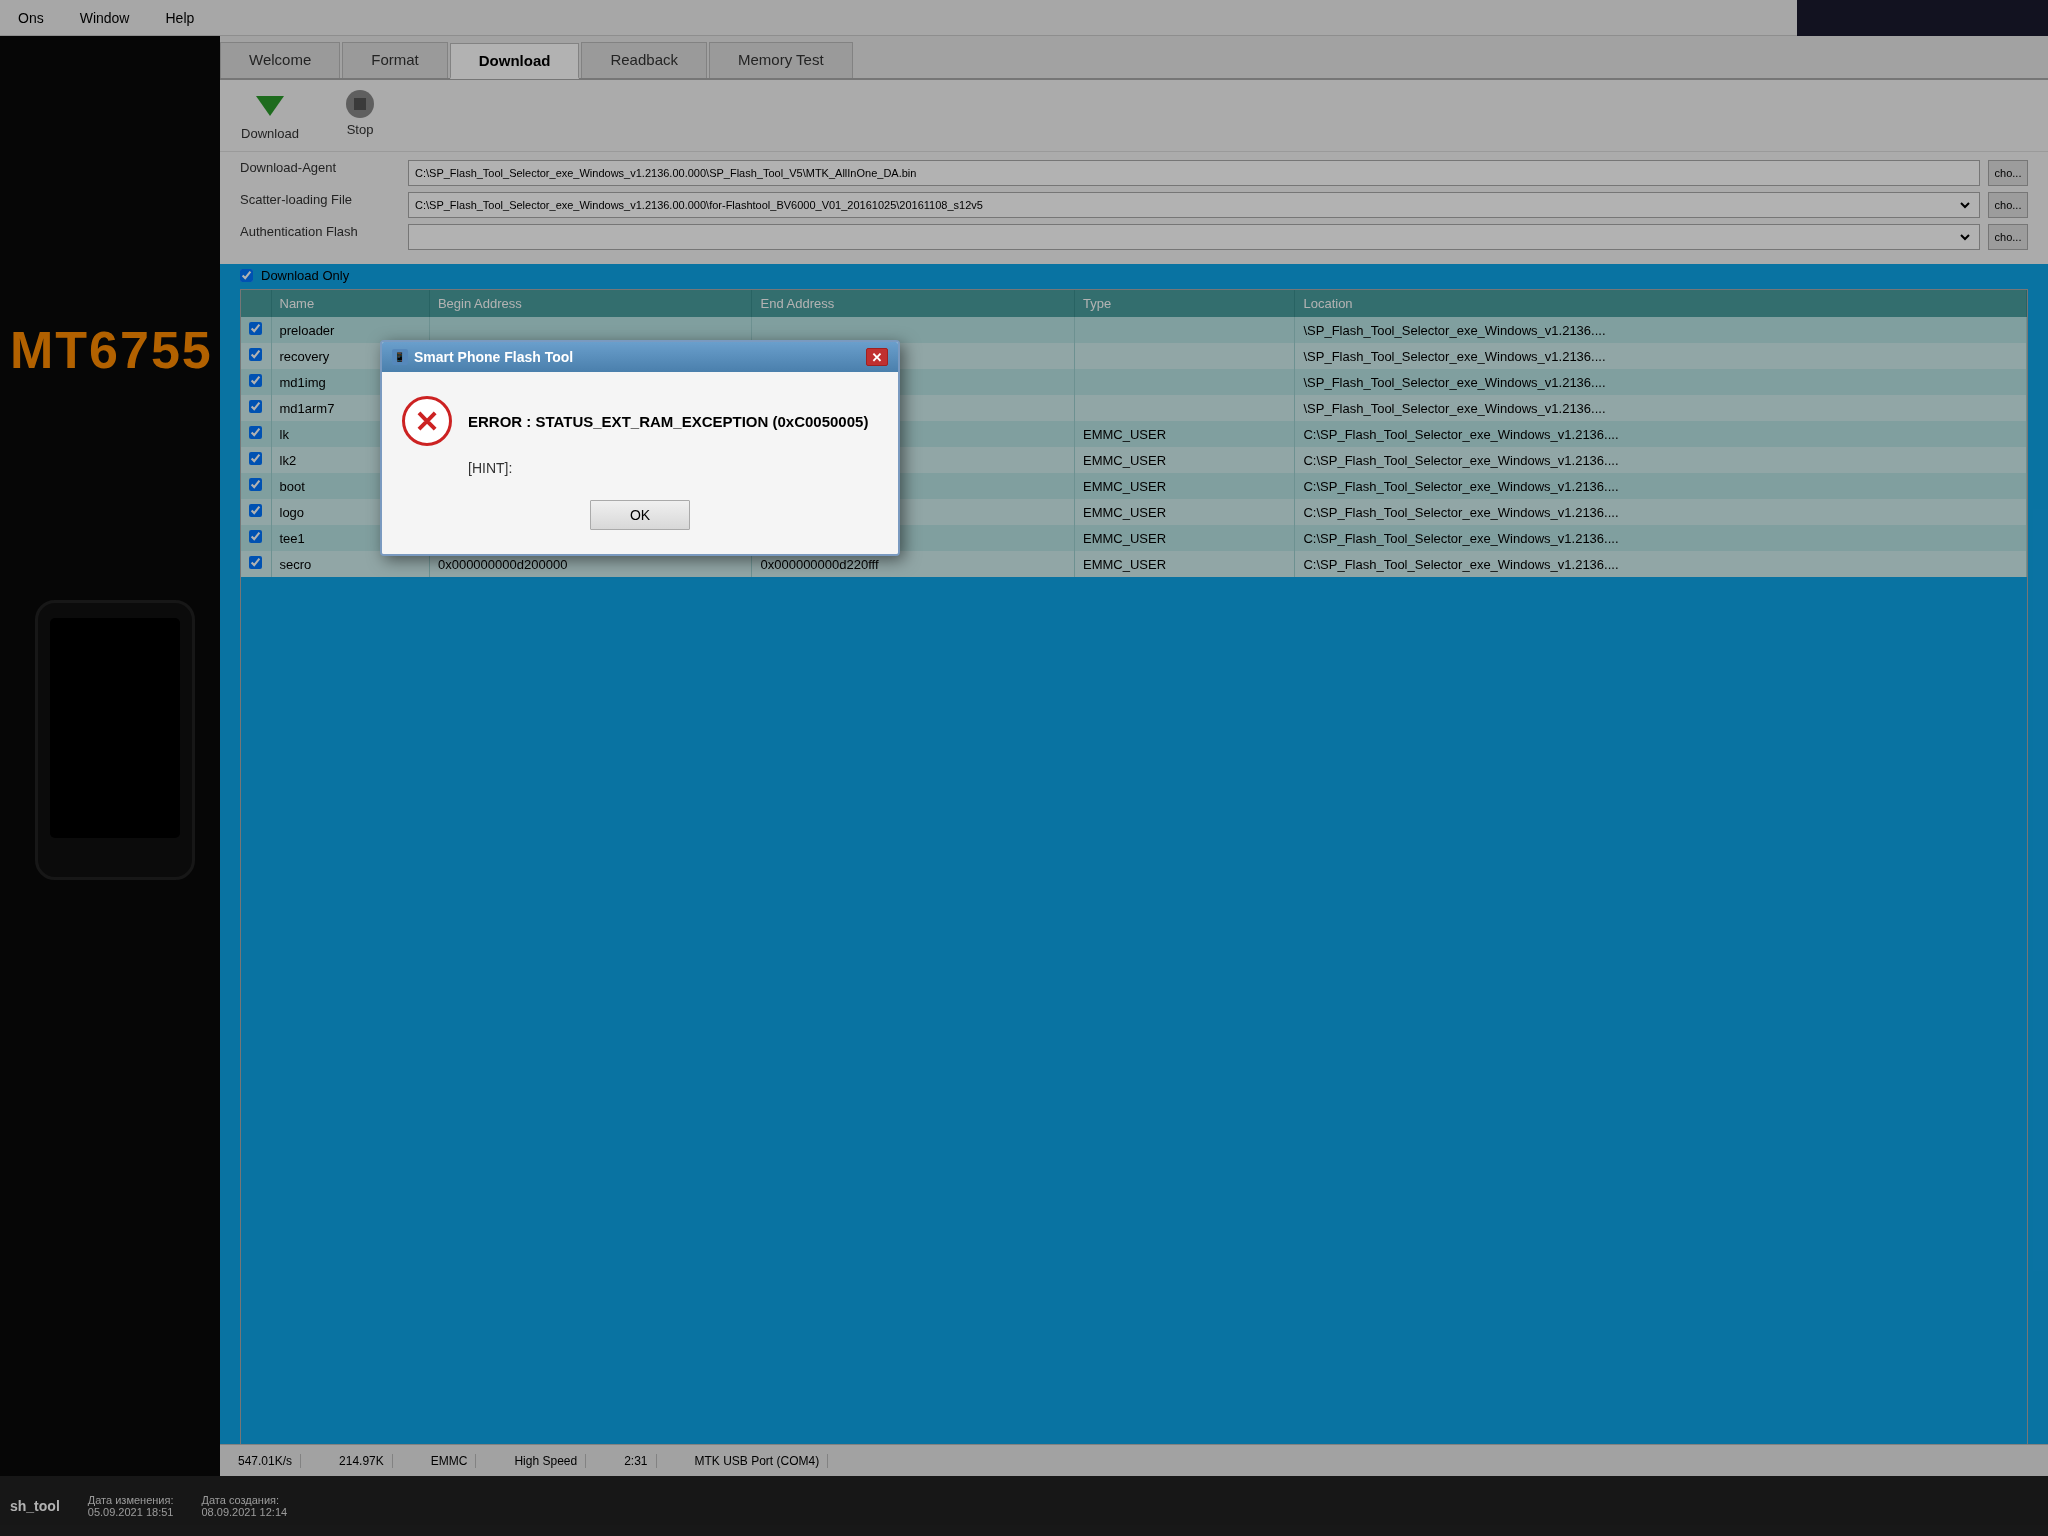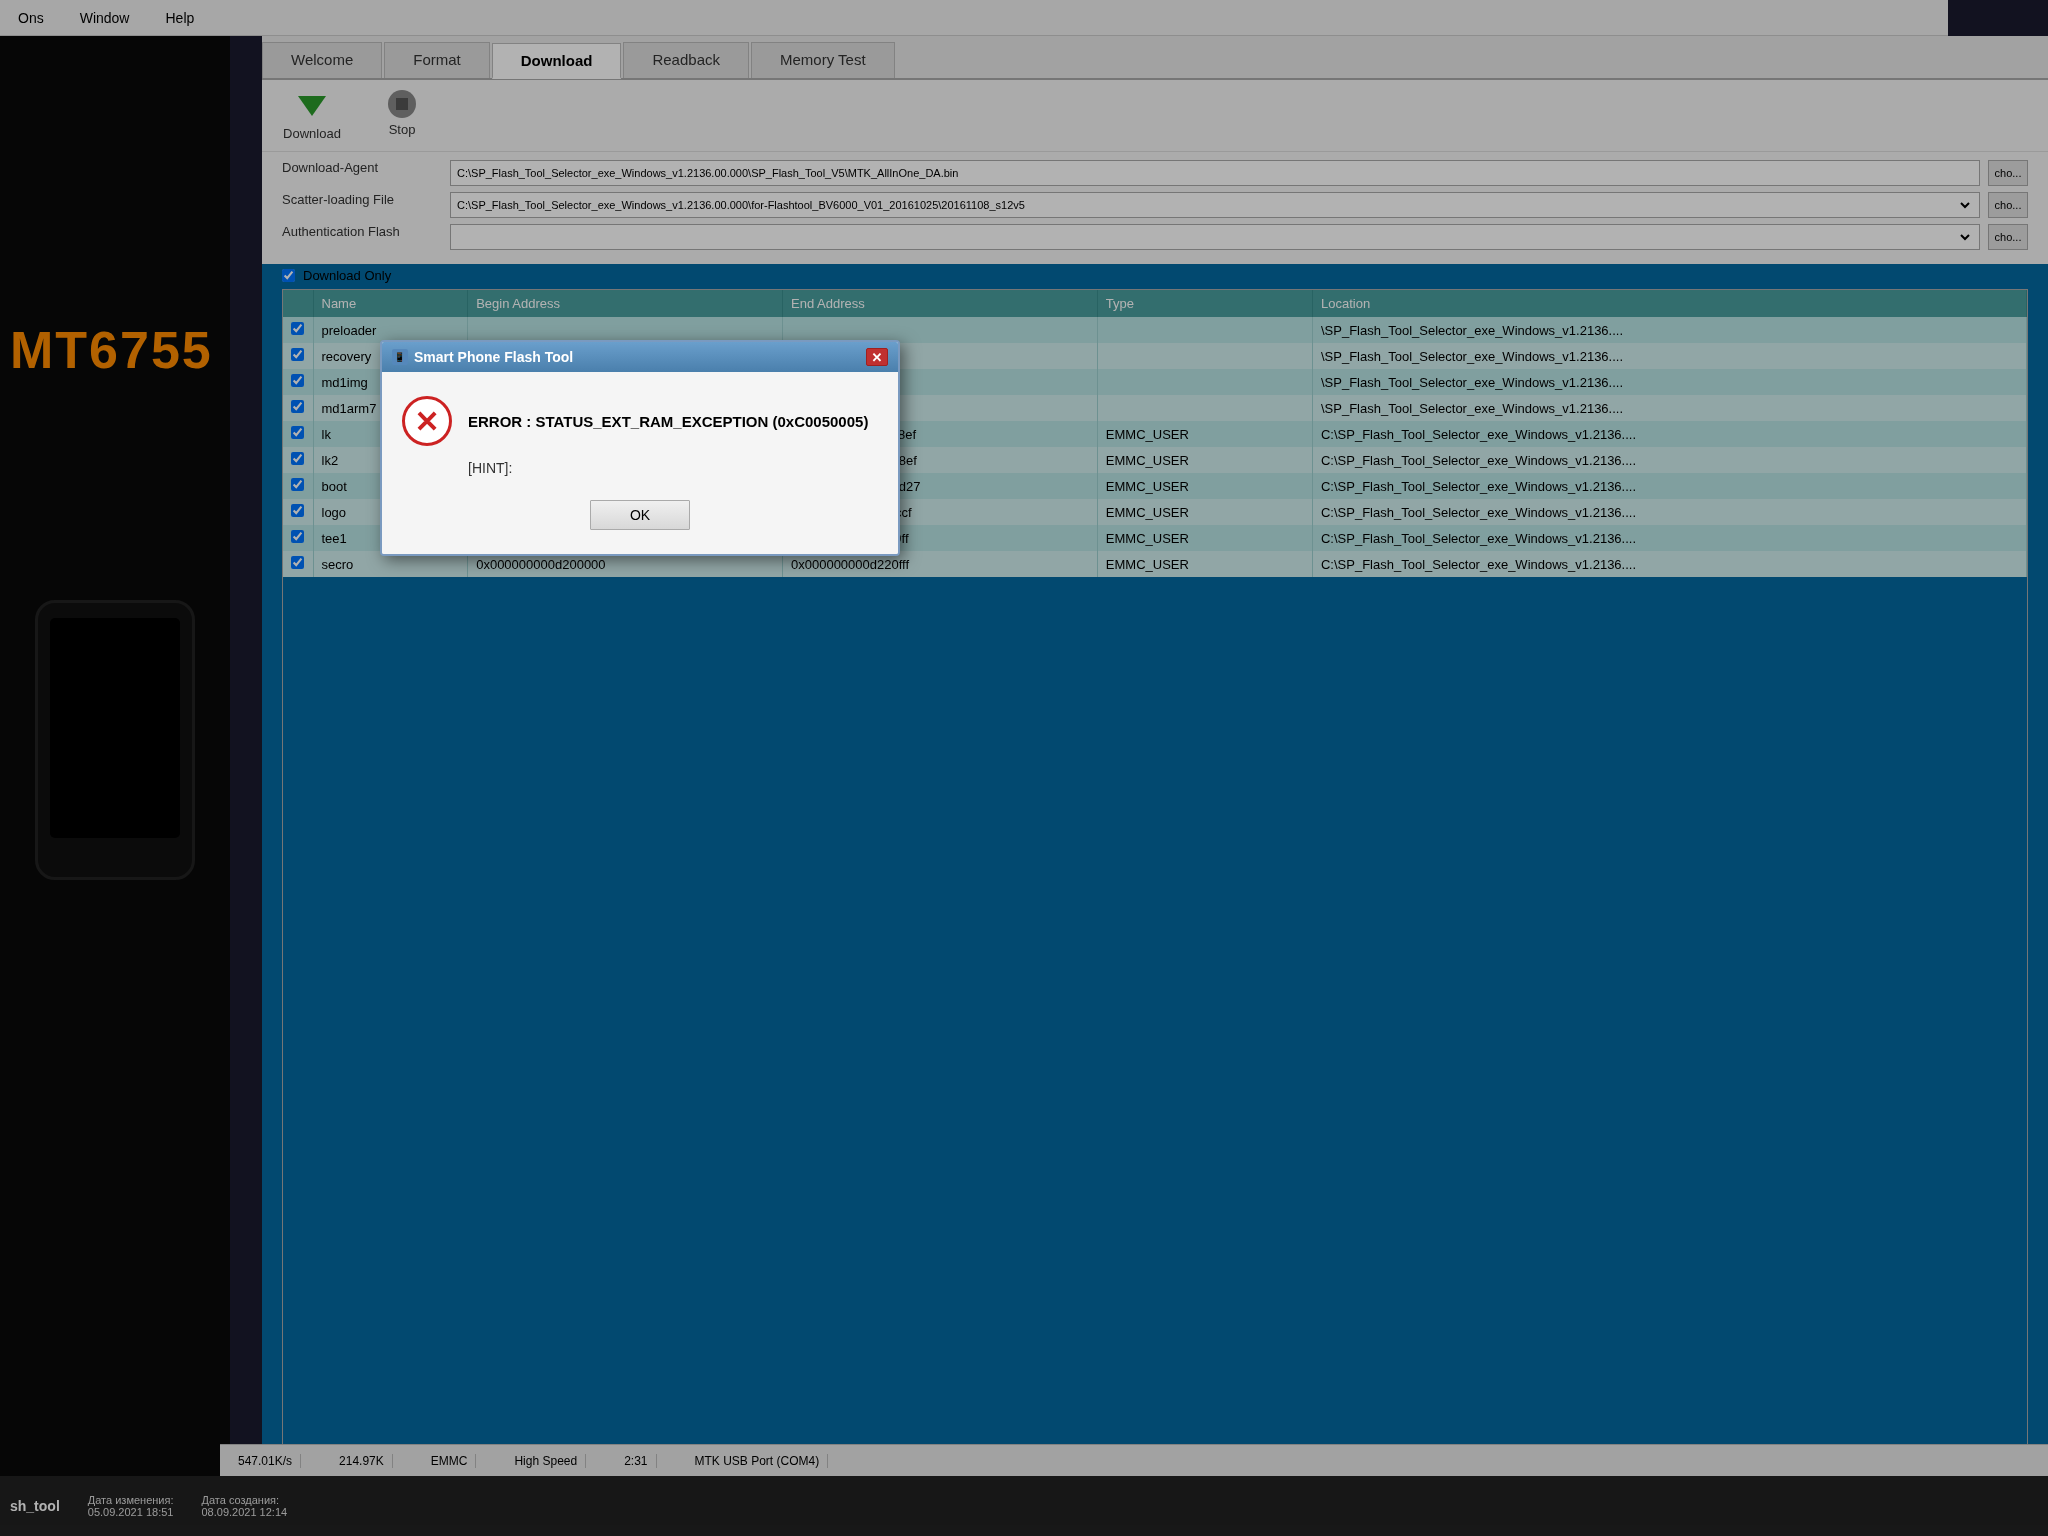"Ons" .menubar { width: 1948px -> 1797px }
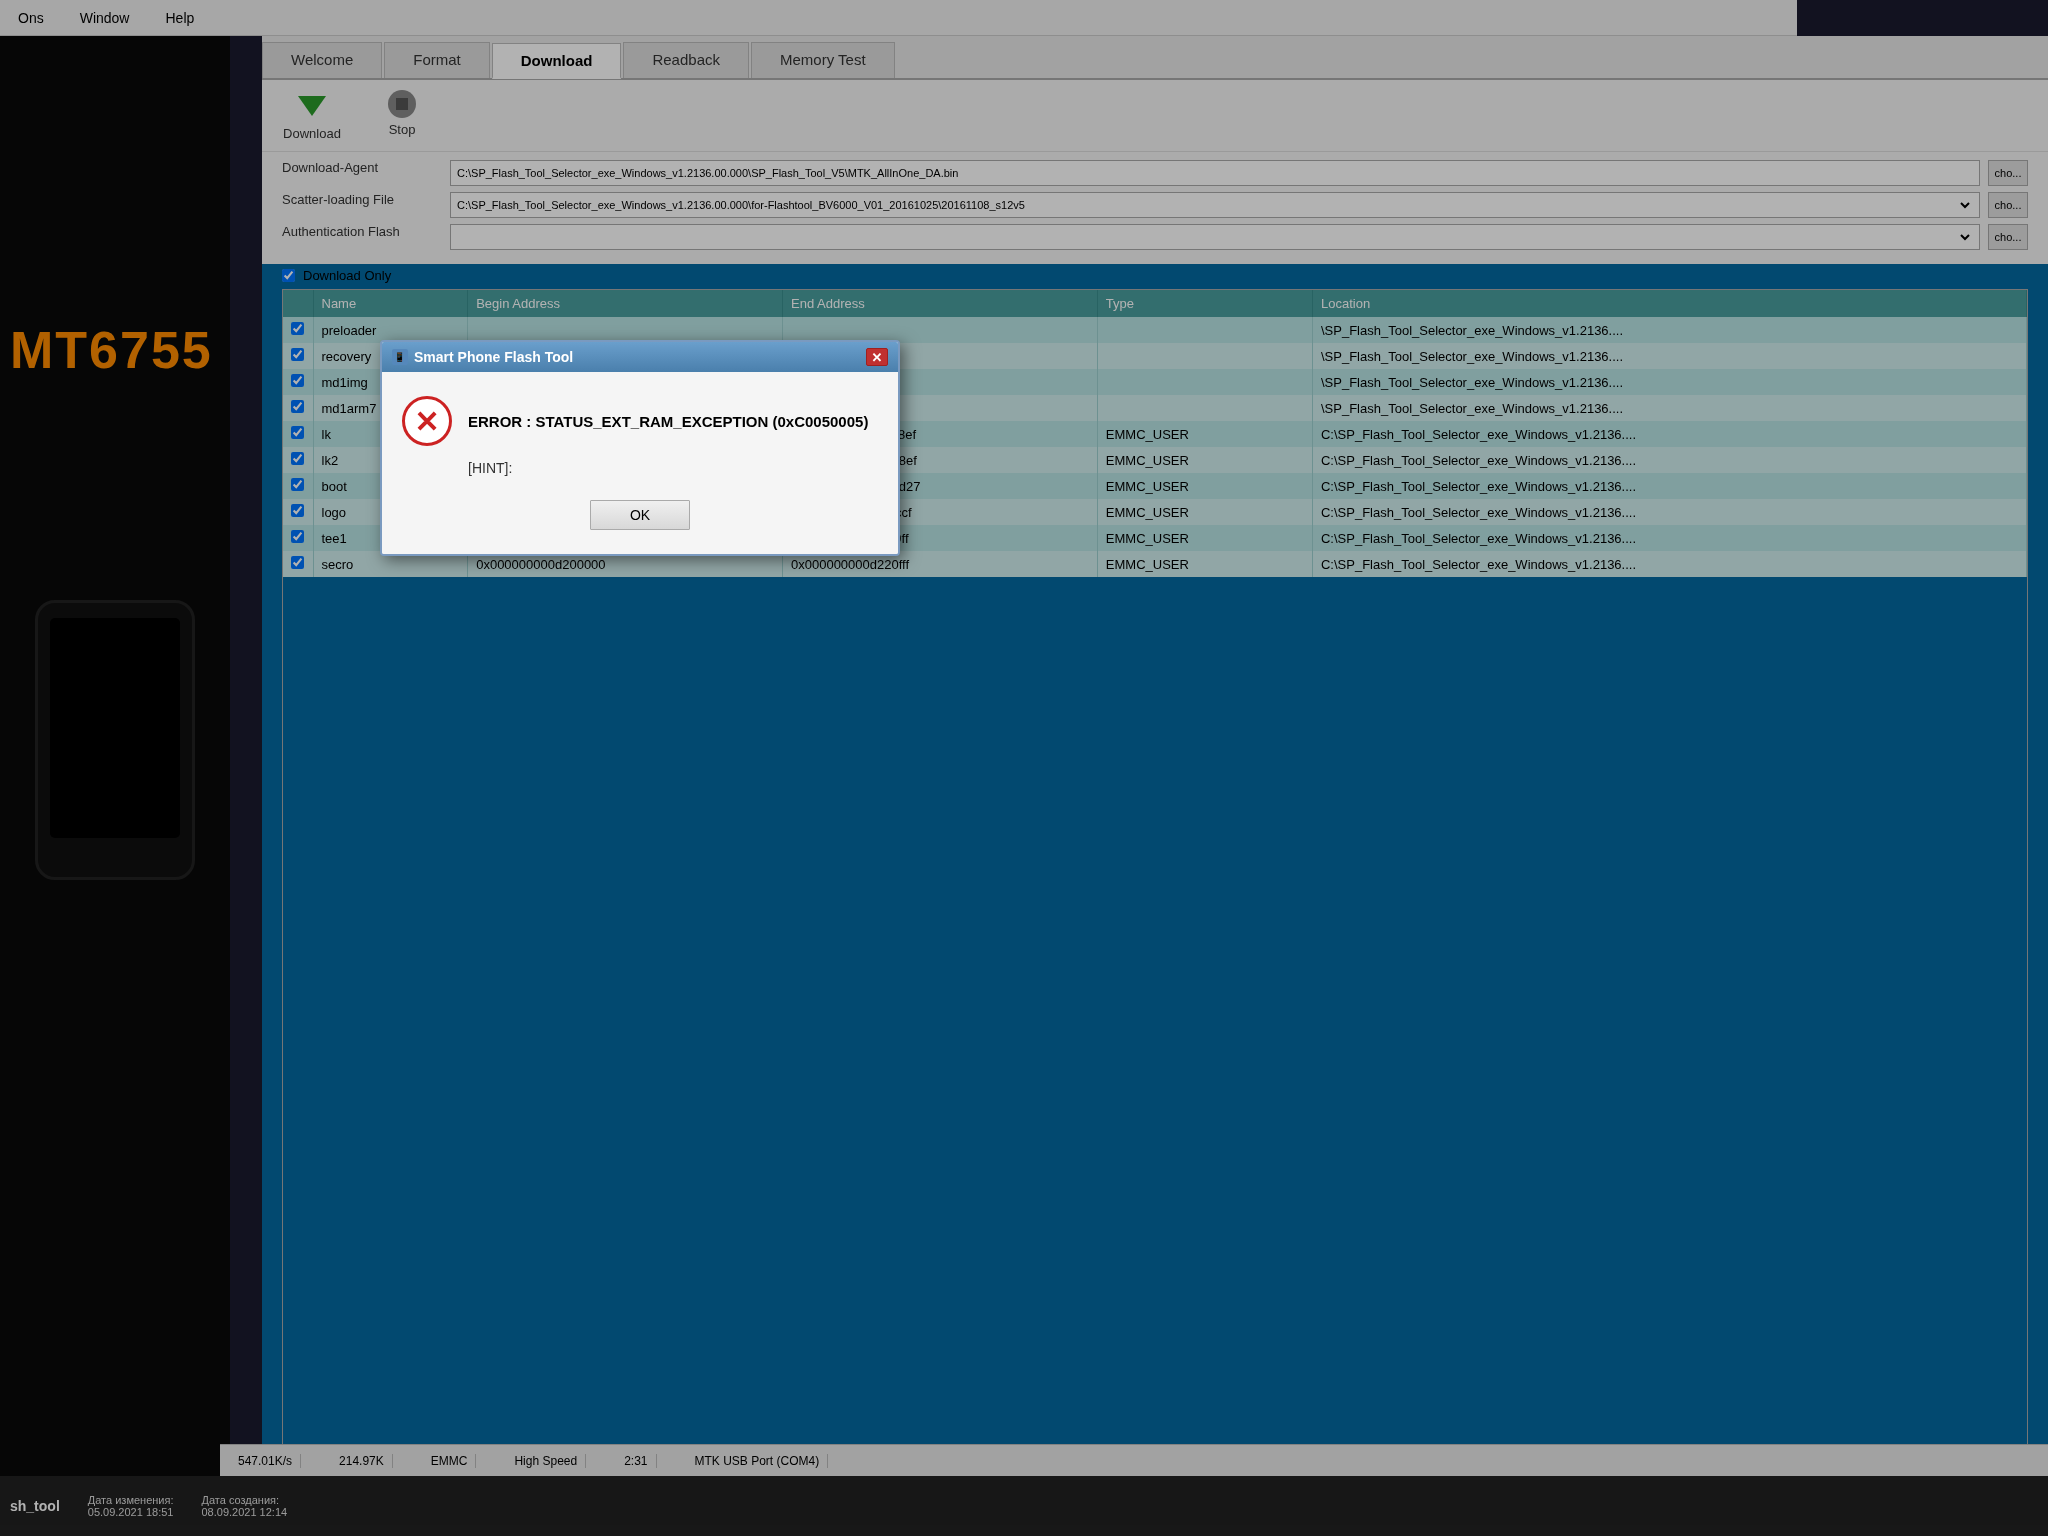"Welcome" .main-window { background: #0369a1 -> #0ea5e9; margin-left: 42px -> none }
